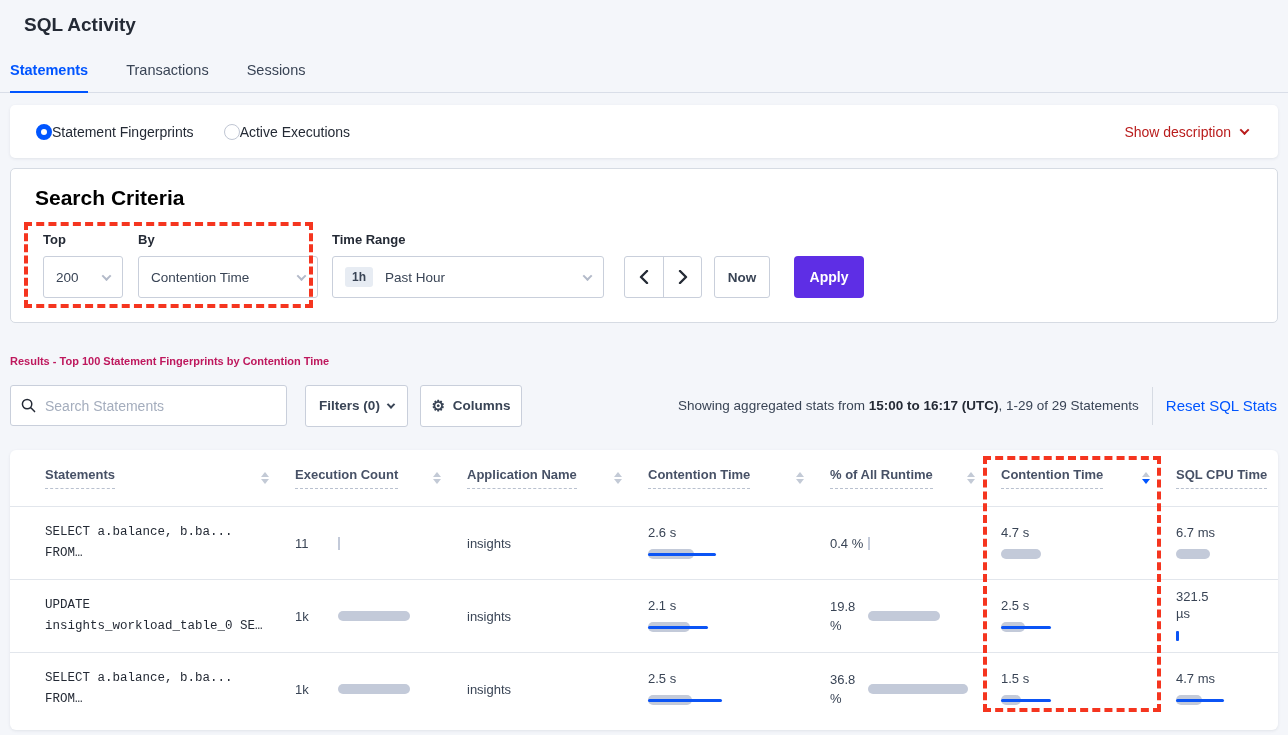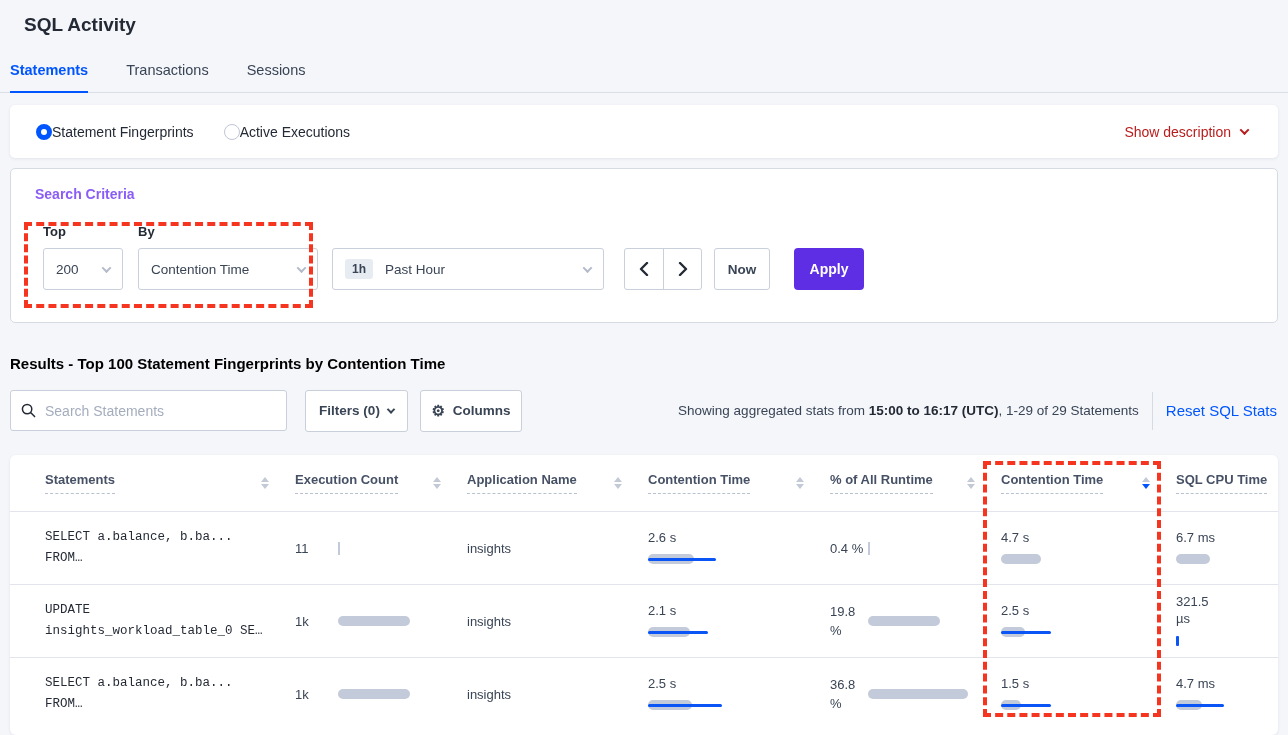"Search Criteria" .criteria-title { color: #8b5cf6 -> #000000; font-size: 14px -> 21px }
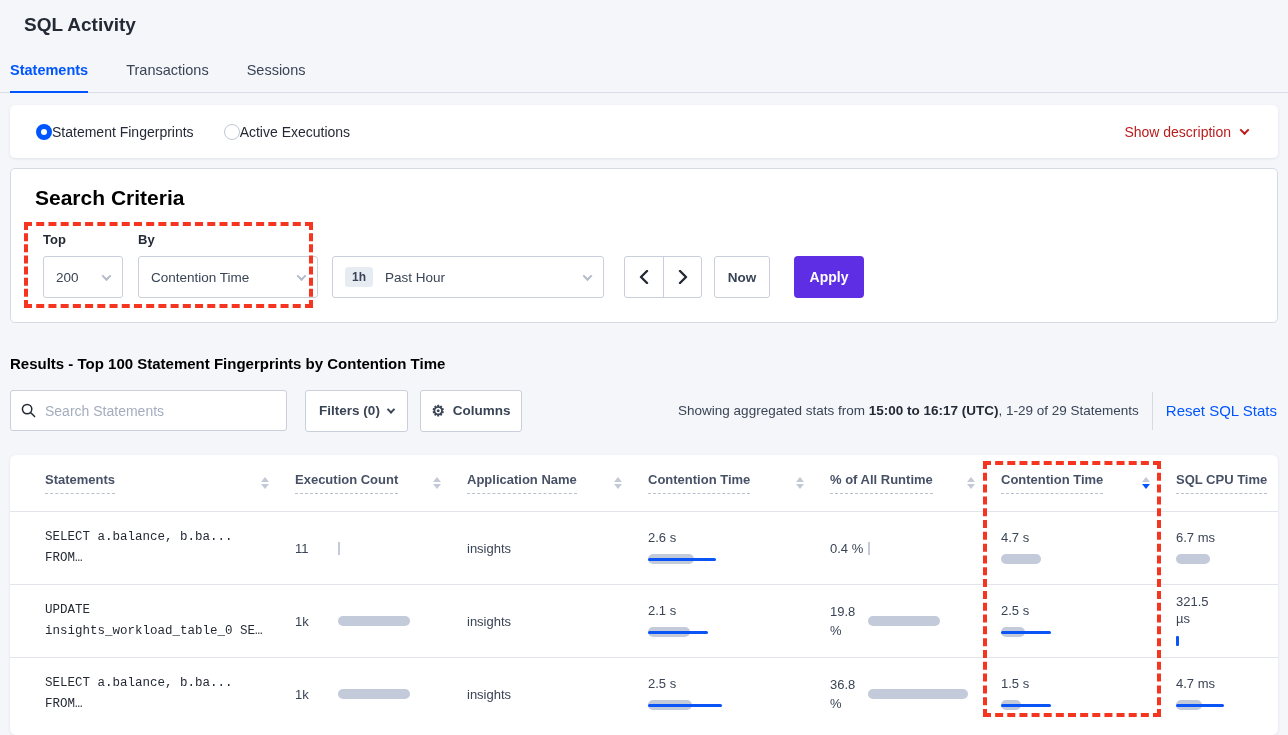"Time Range" span.field-label { html: none -> <span>Time Range</span> }
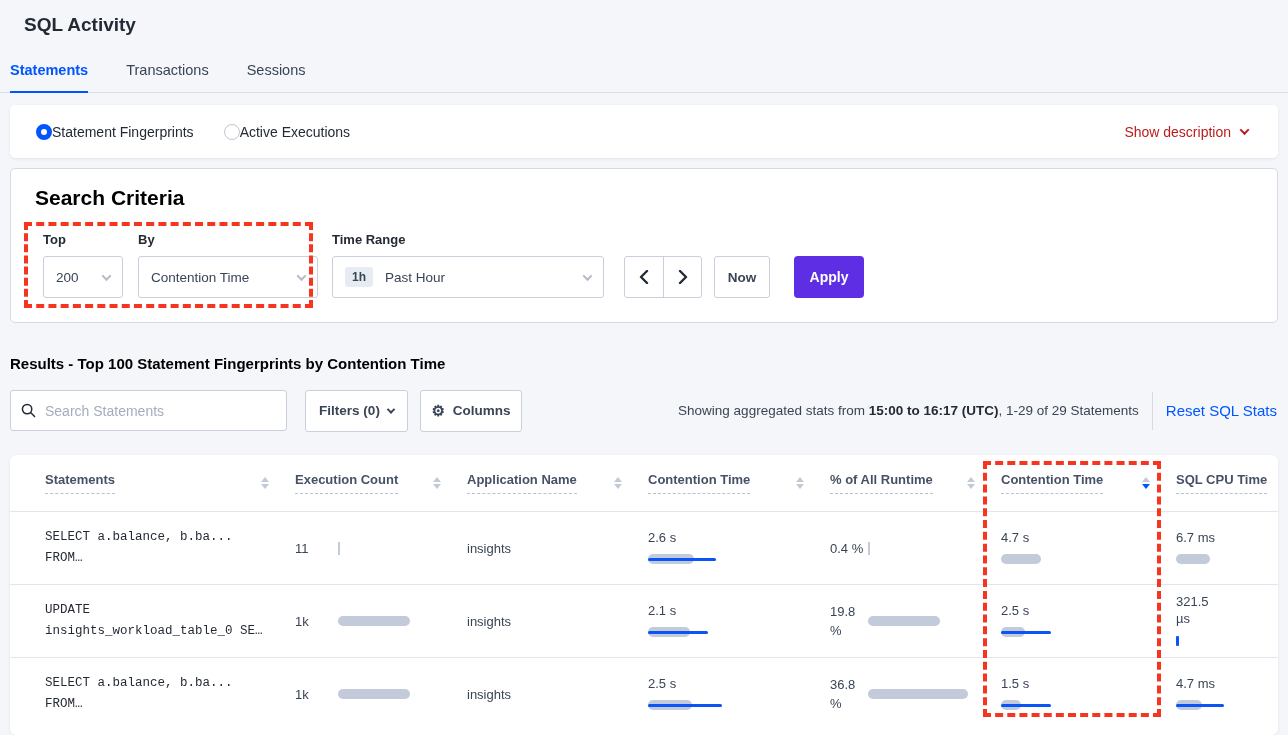"Results - Top 100 Statement" .results-heading { color: #000000 -> #be185d; font-size: 15px -> 11px }
